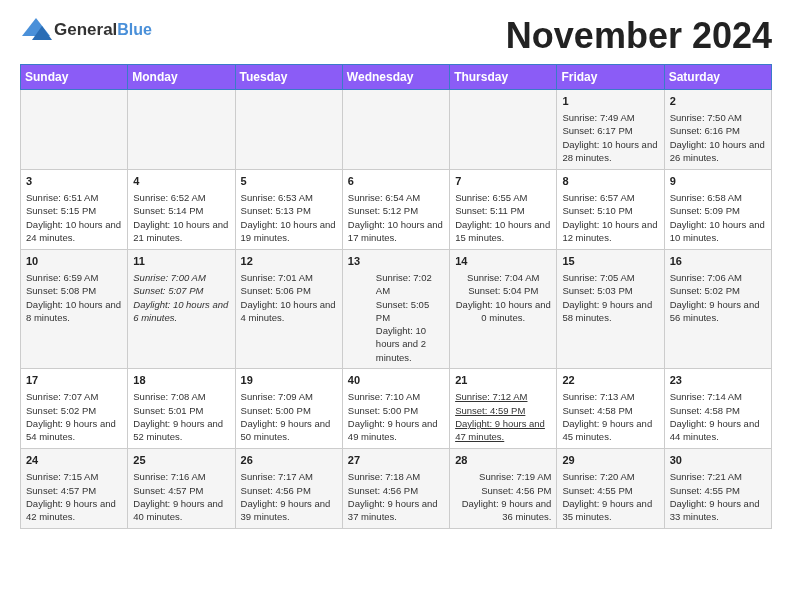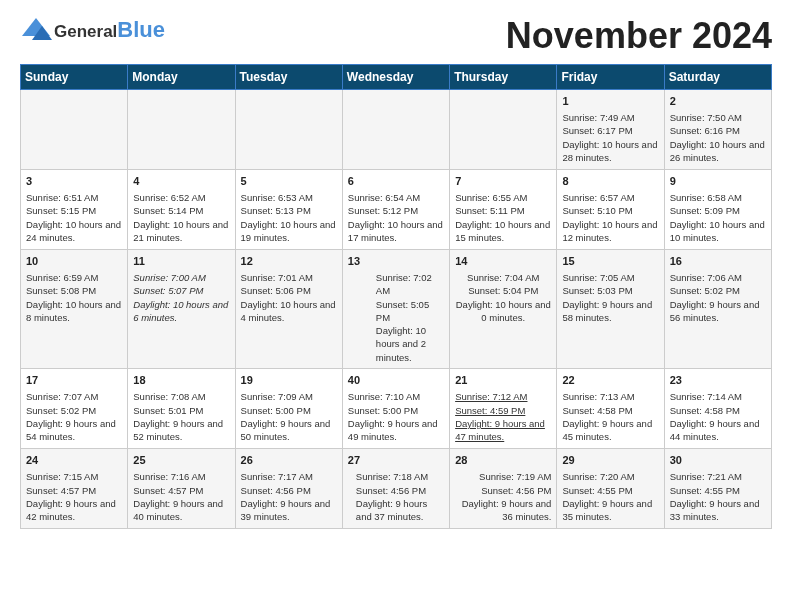"Blue" span { font-size: 22px -> 16px }
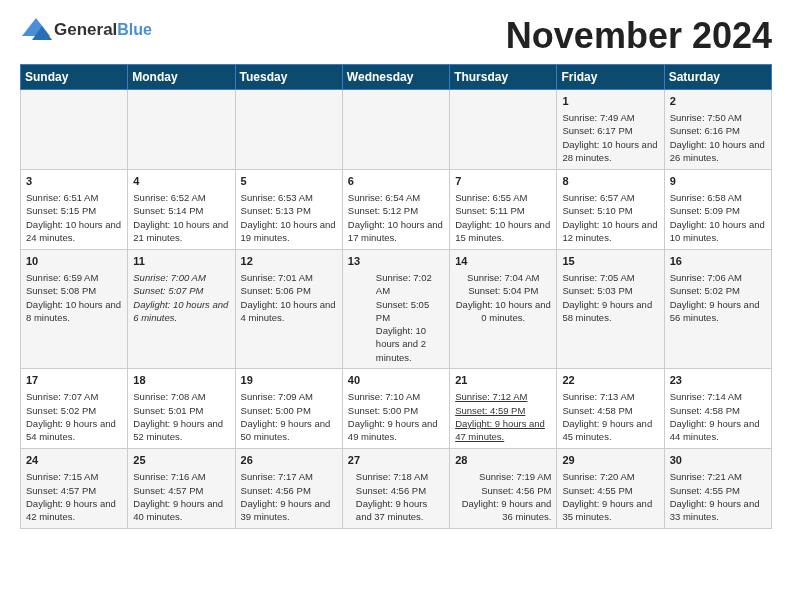"Sunday" thead tr { background-color: #0c4a6e -> #8b5cf6 }
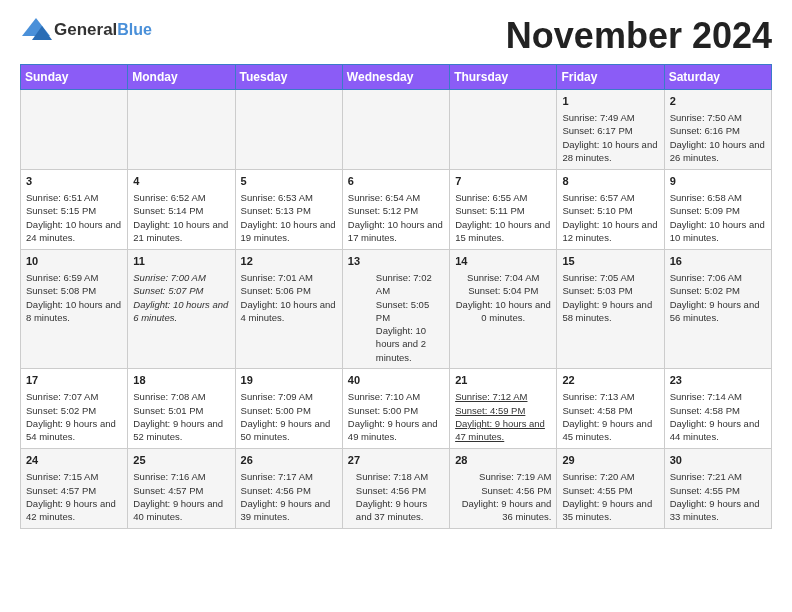"Sunrise: 7:18 AM" div.day-info { margin-left: 8px -> none }
